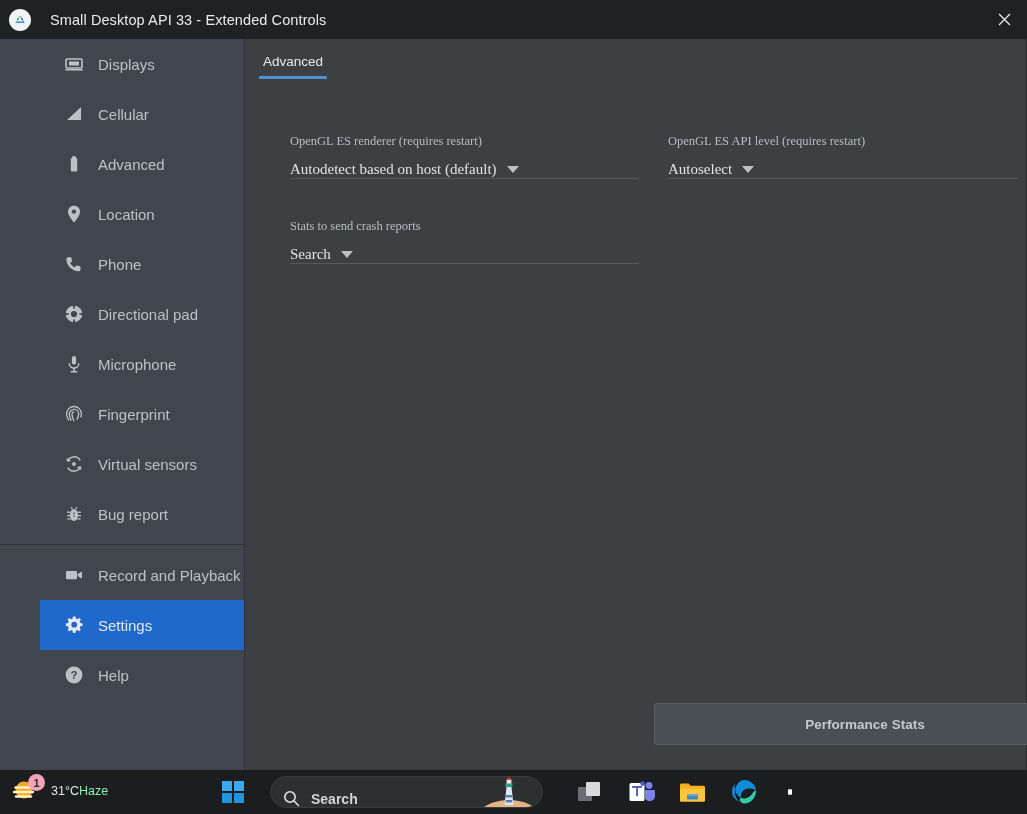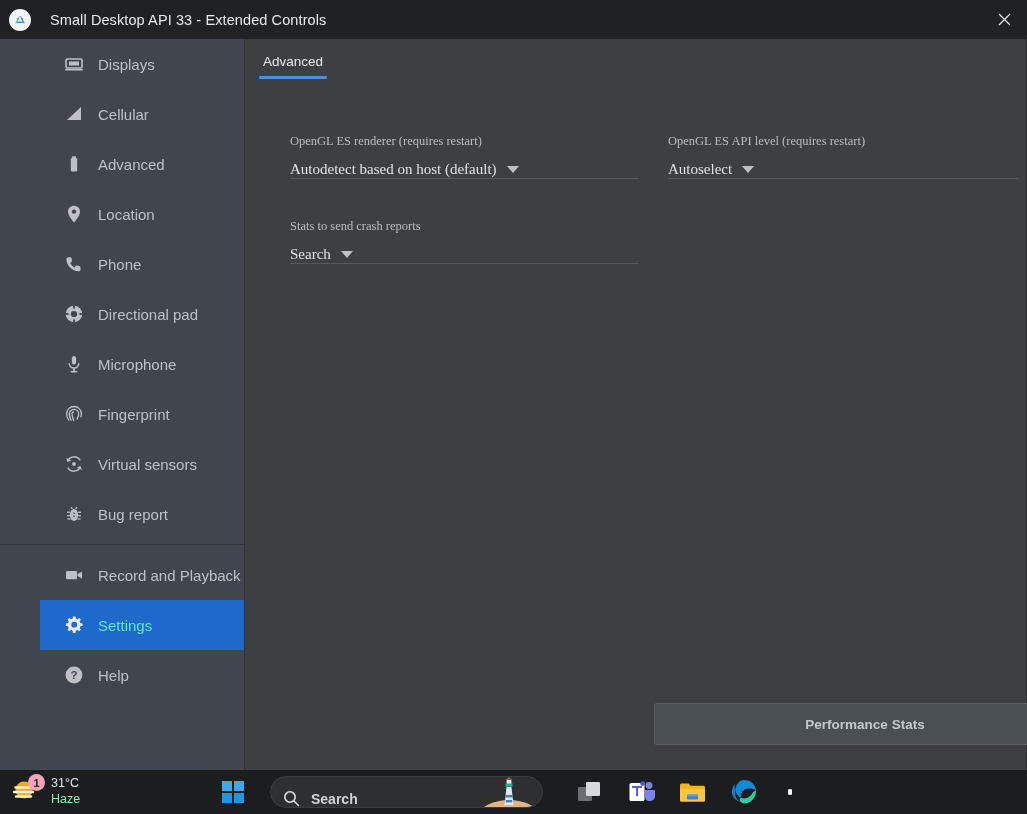"Settings" .sidebar-item.selected { color: #5eead4 -> #e5e5e5 }
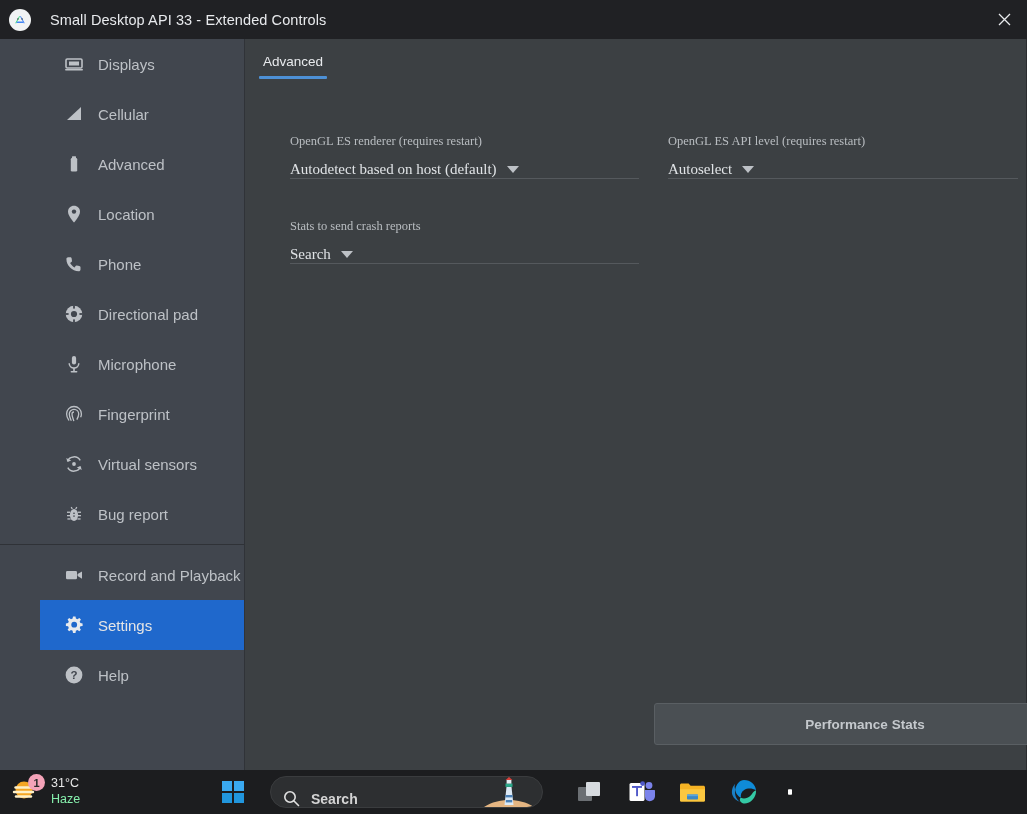"31°C" #weather-text { flex-direction: column -> row }
